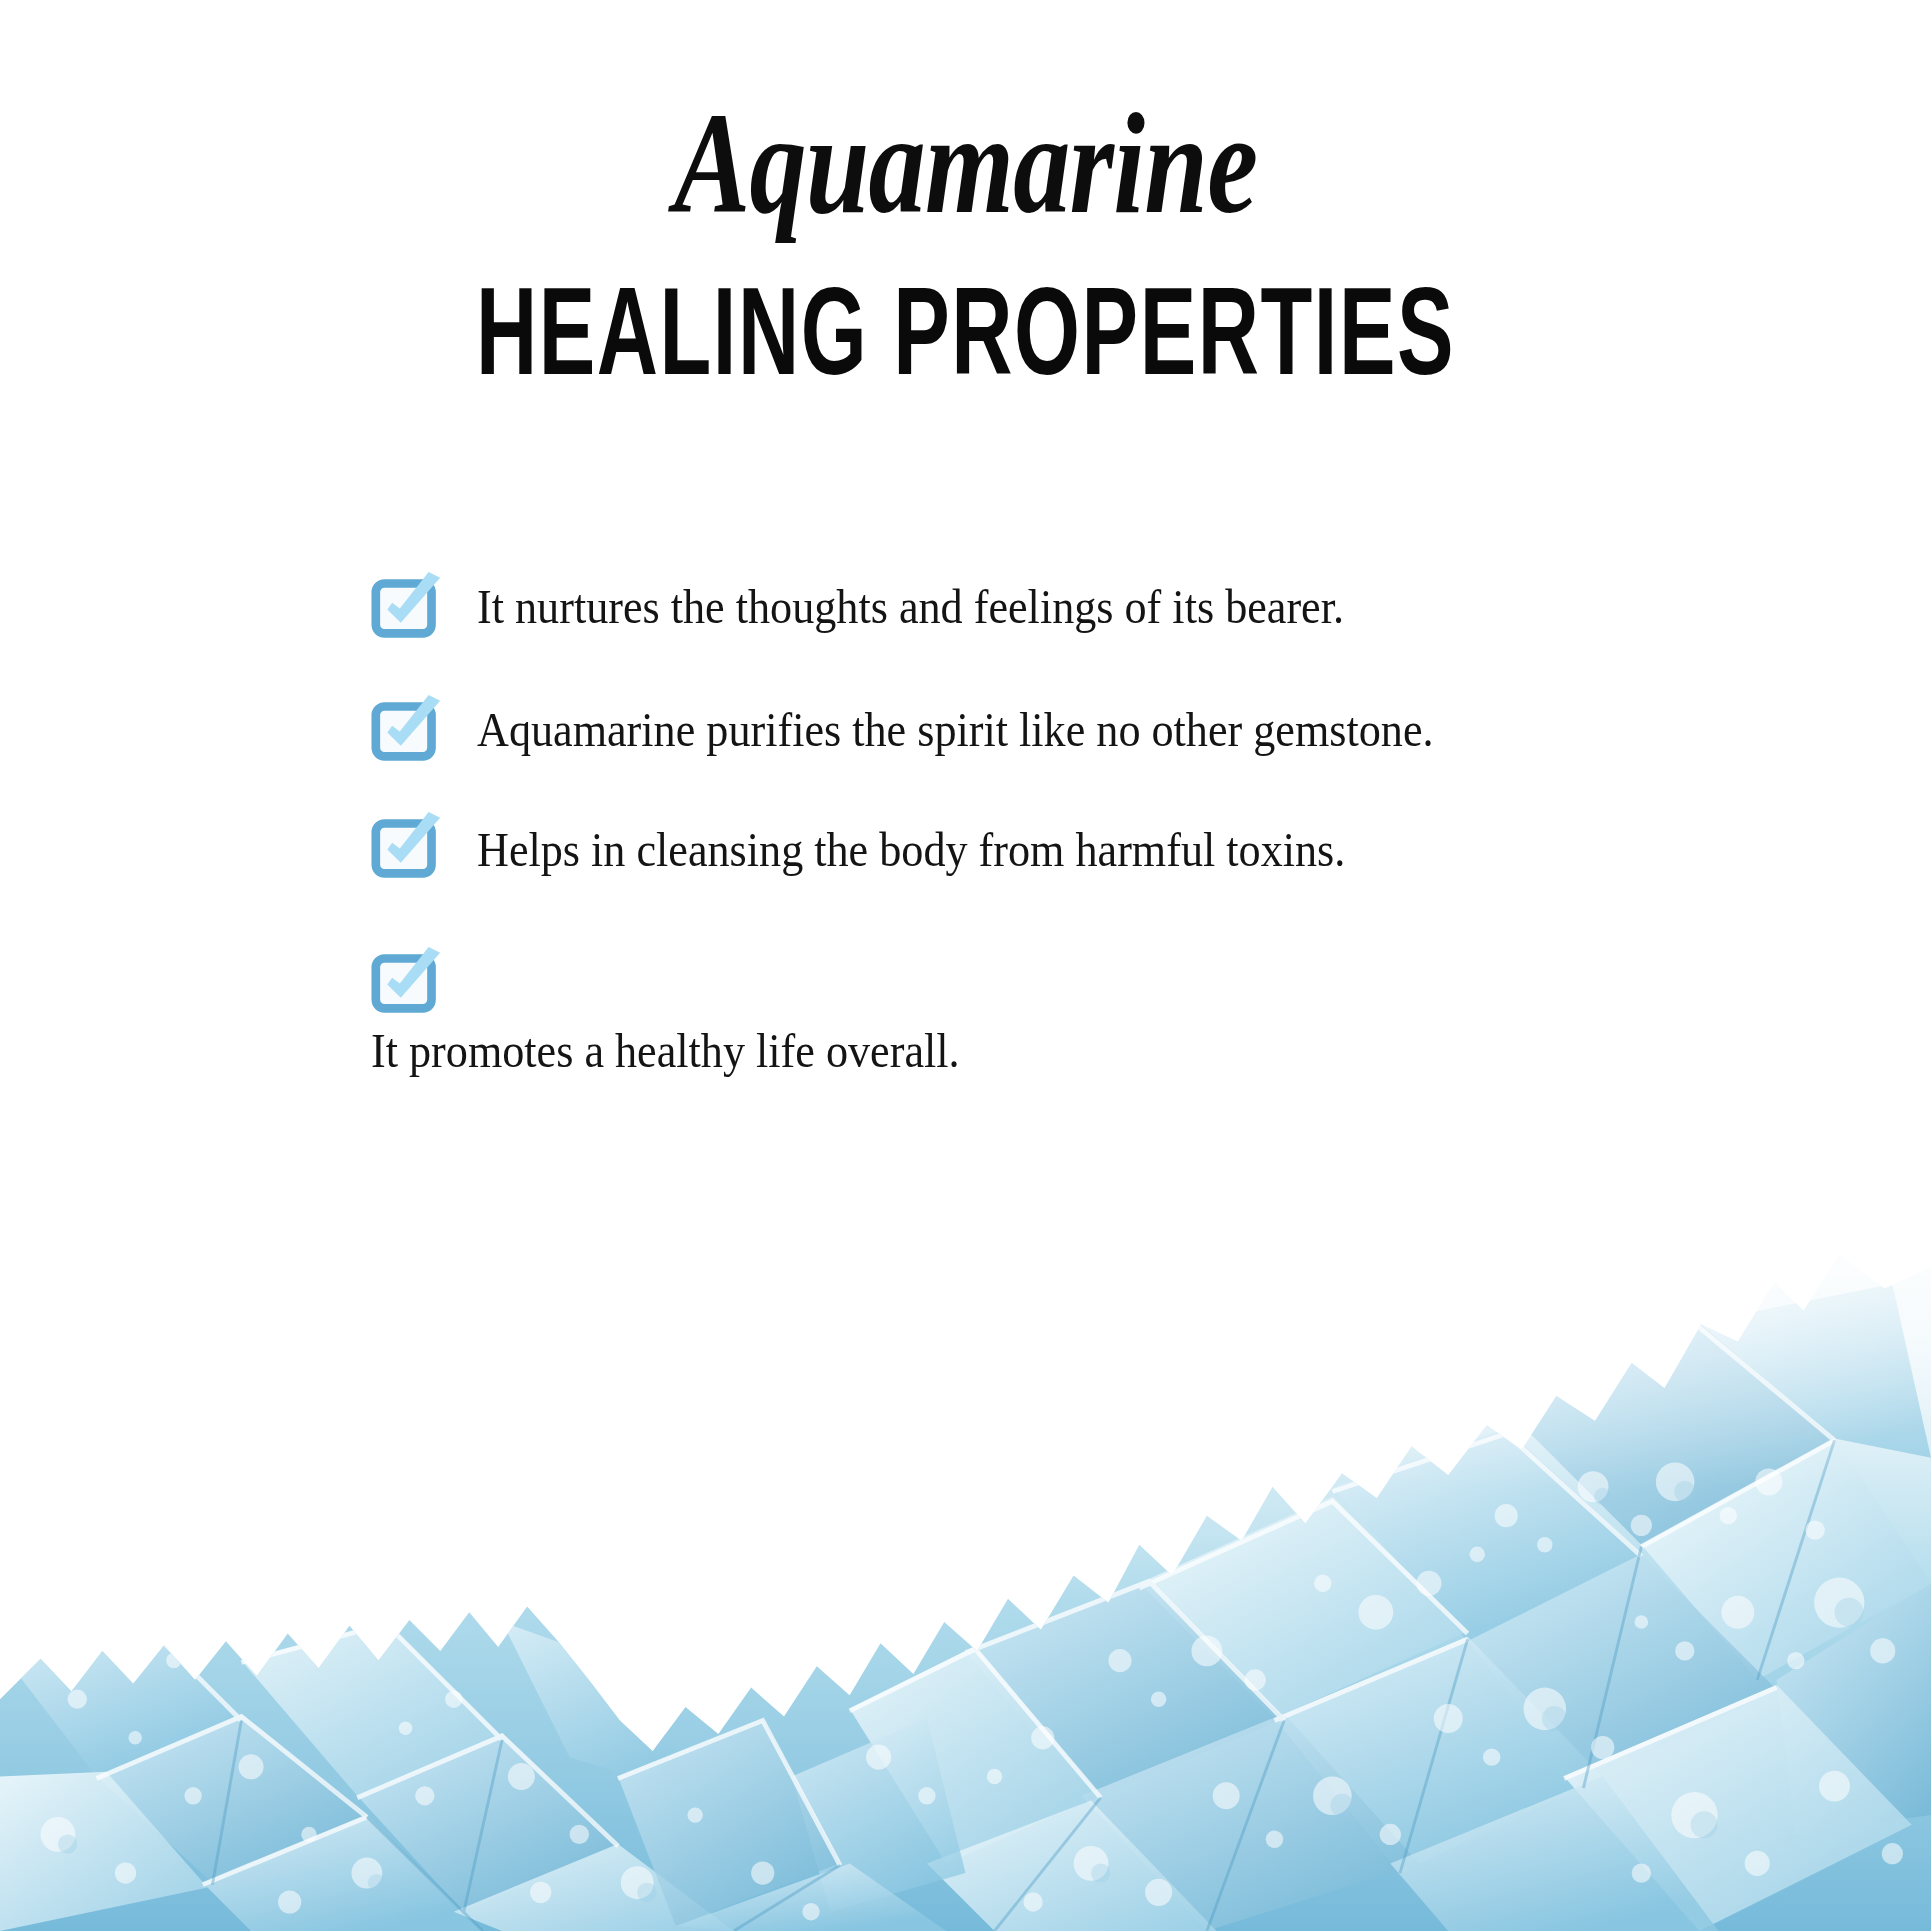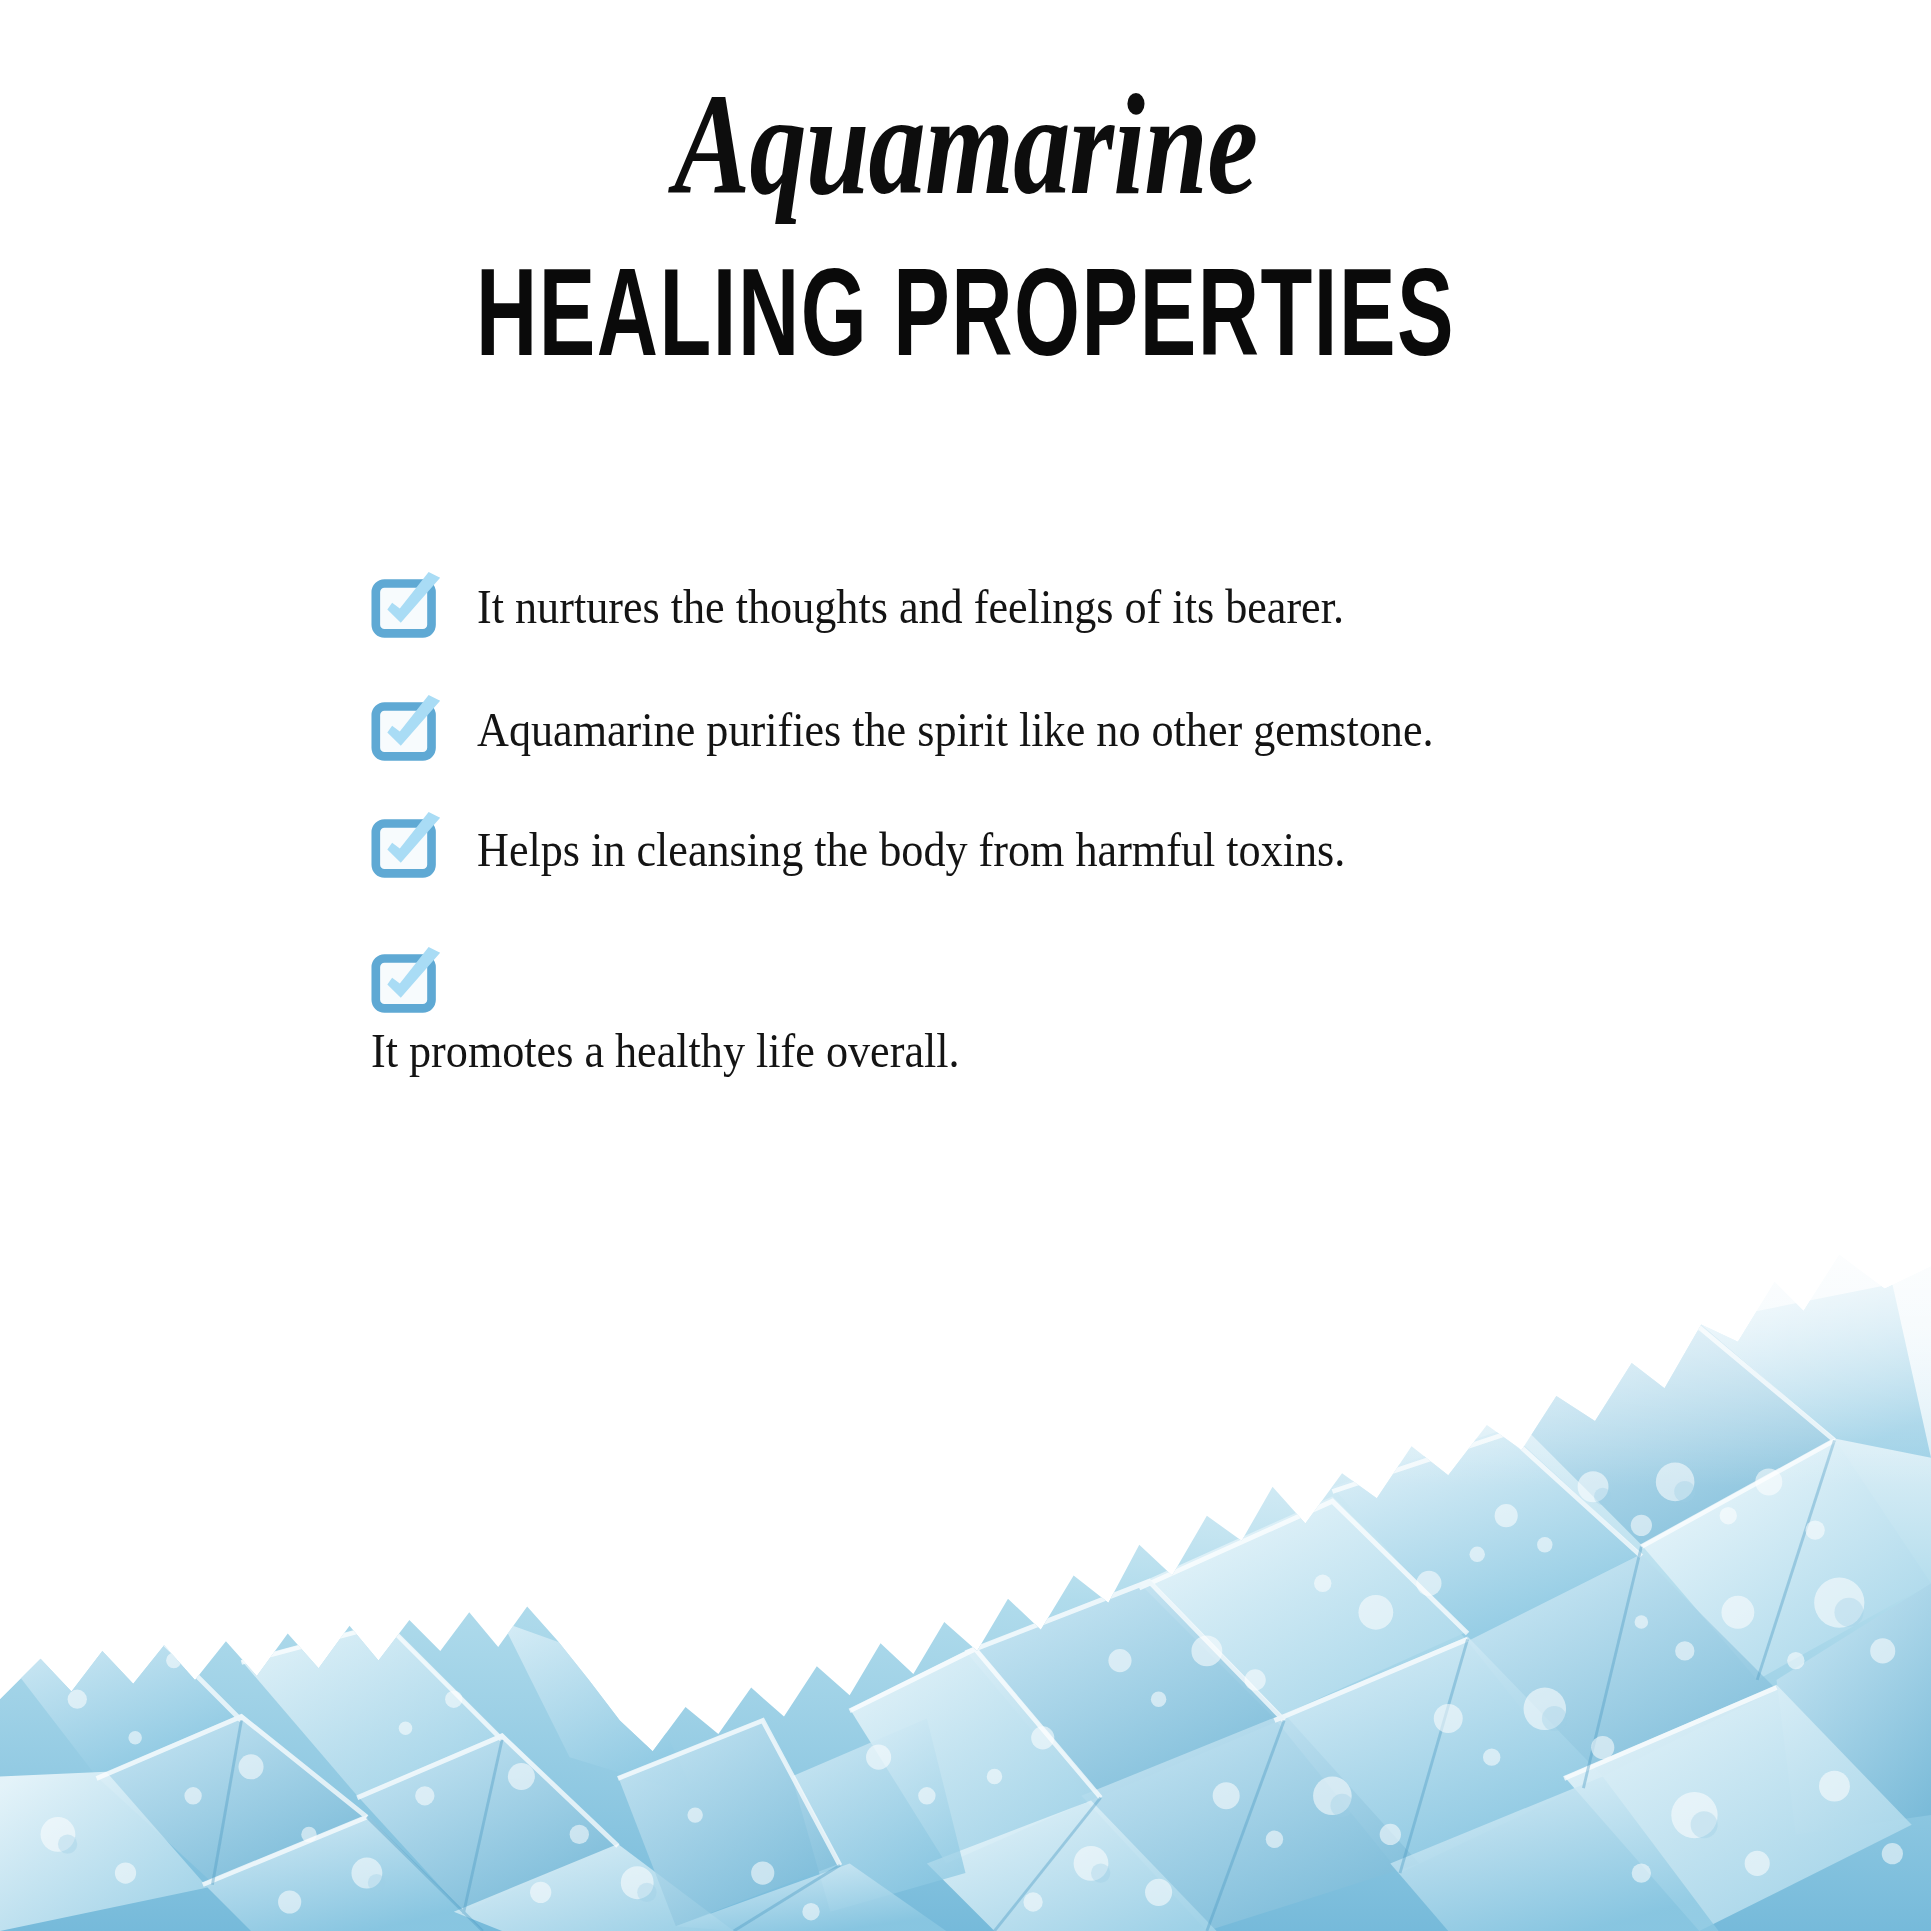"Aquamarine" .header { padding-top: 74px -> 93px }
